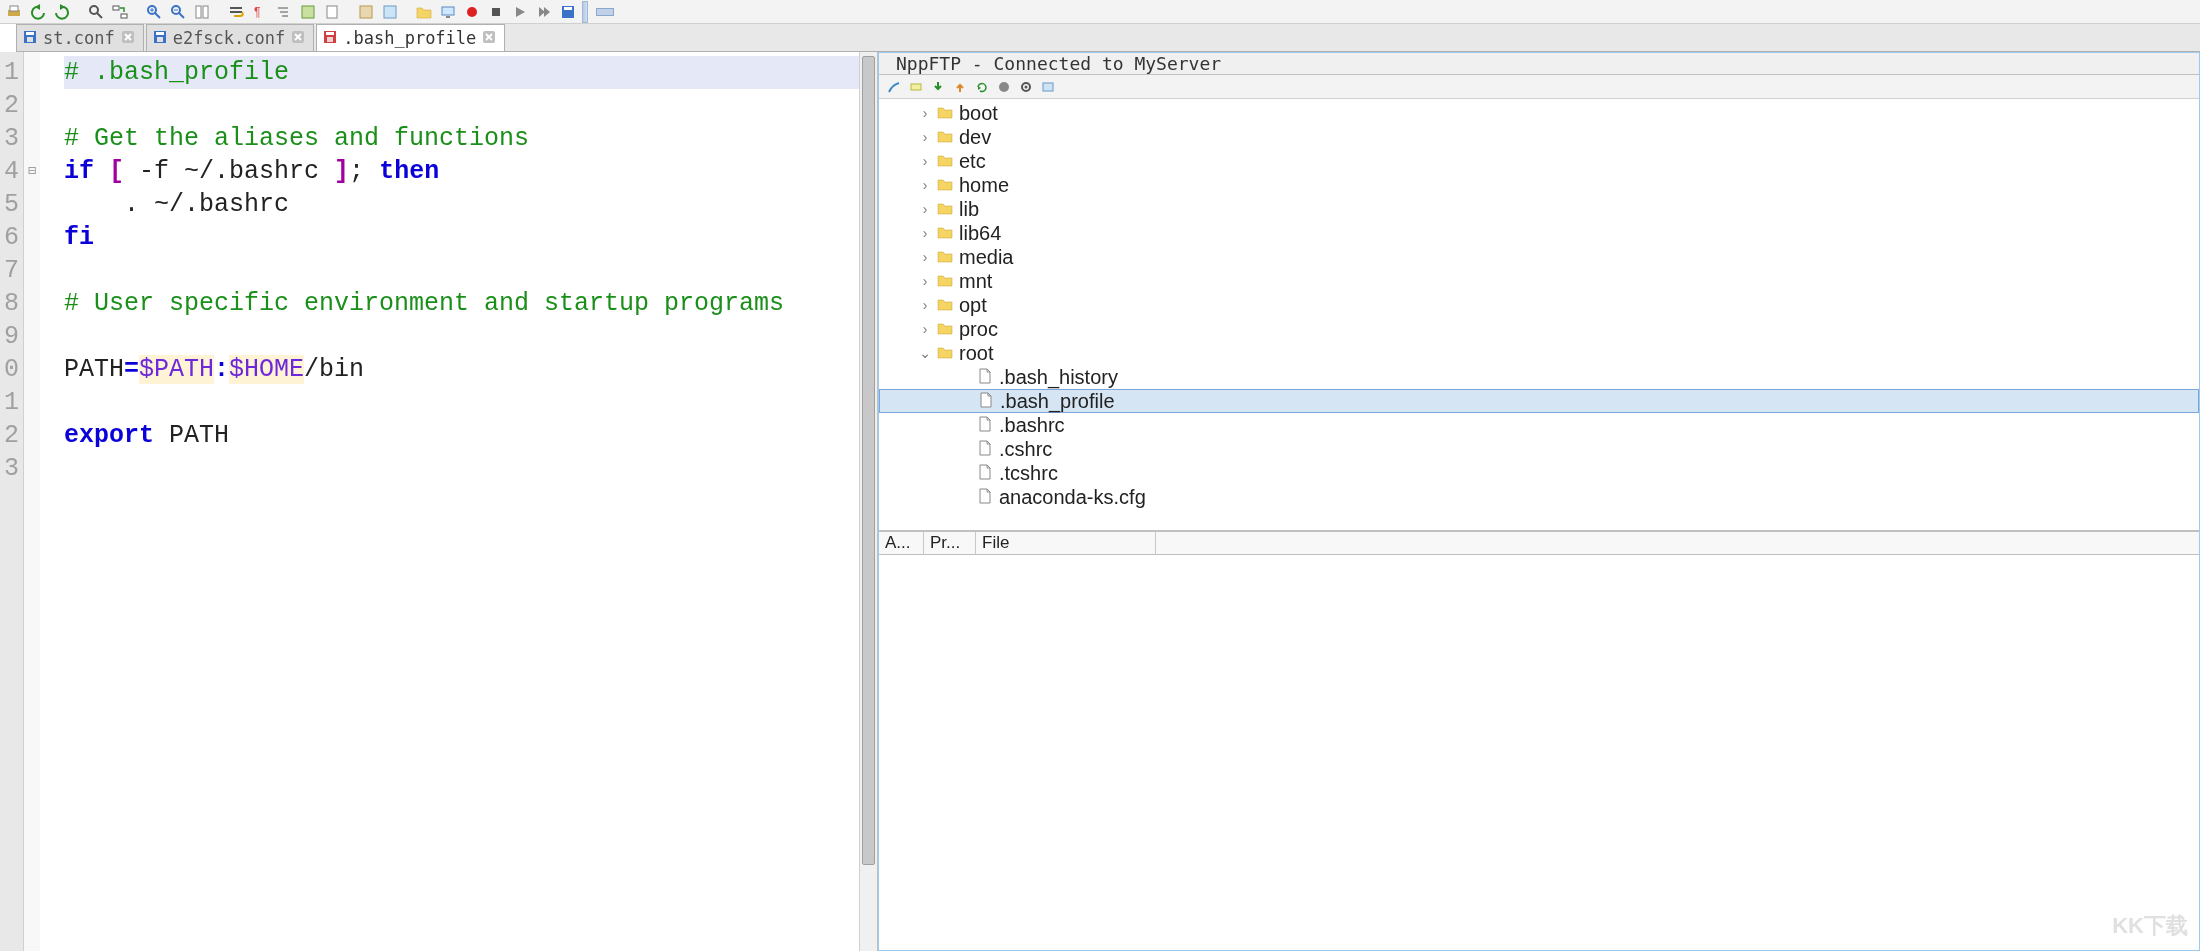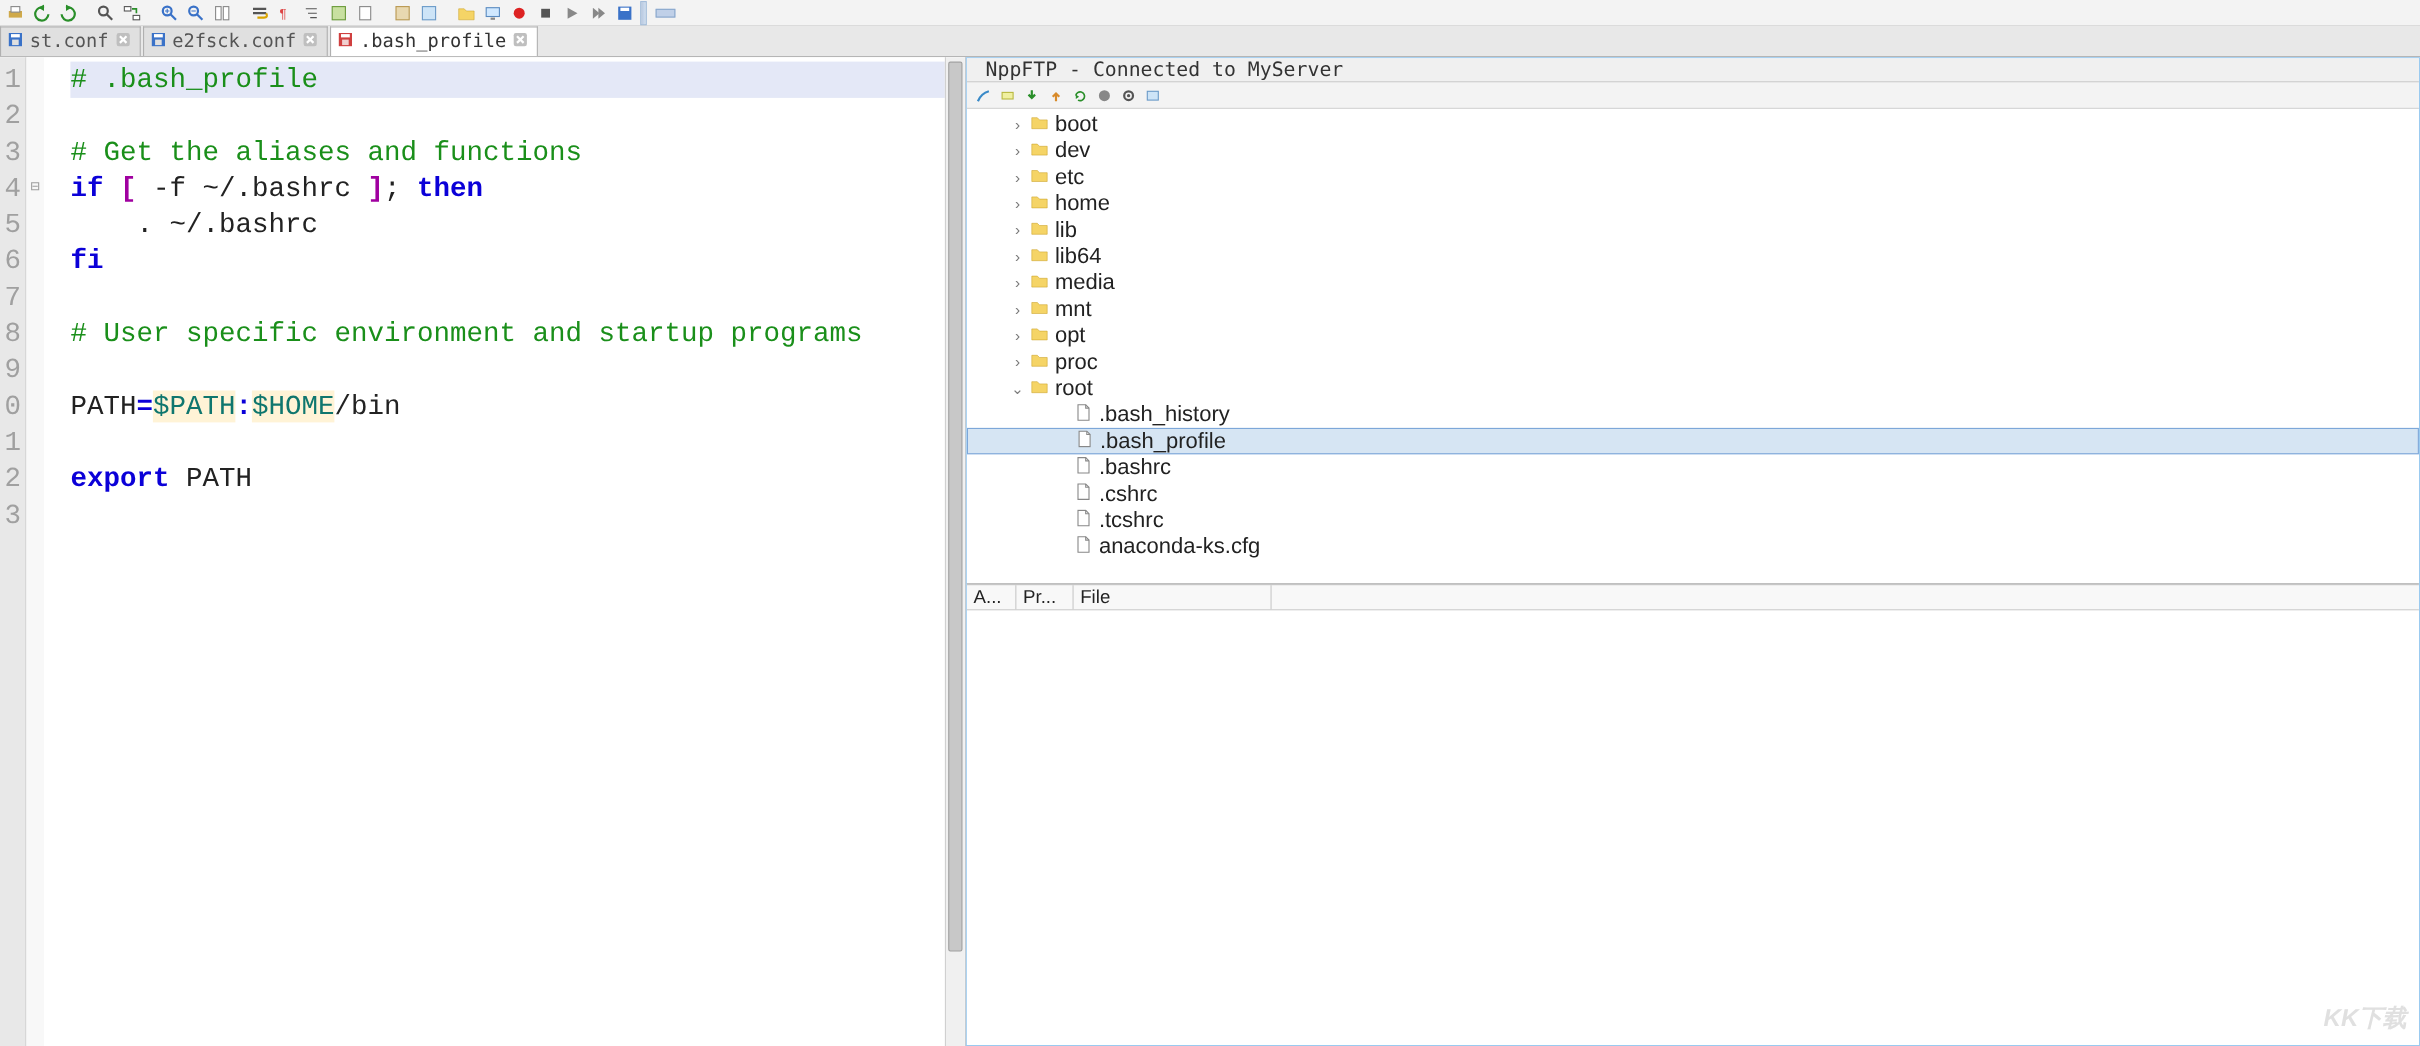"st.conf" .tabbar { margin-left: none -> 16px }
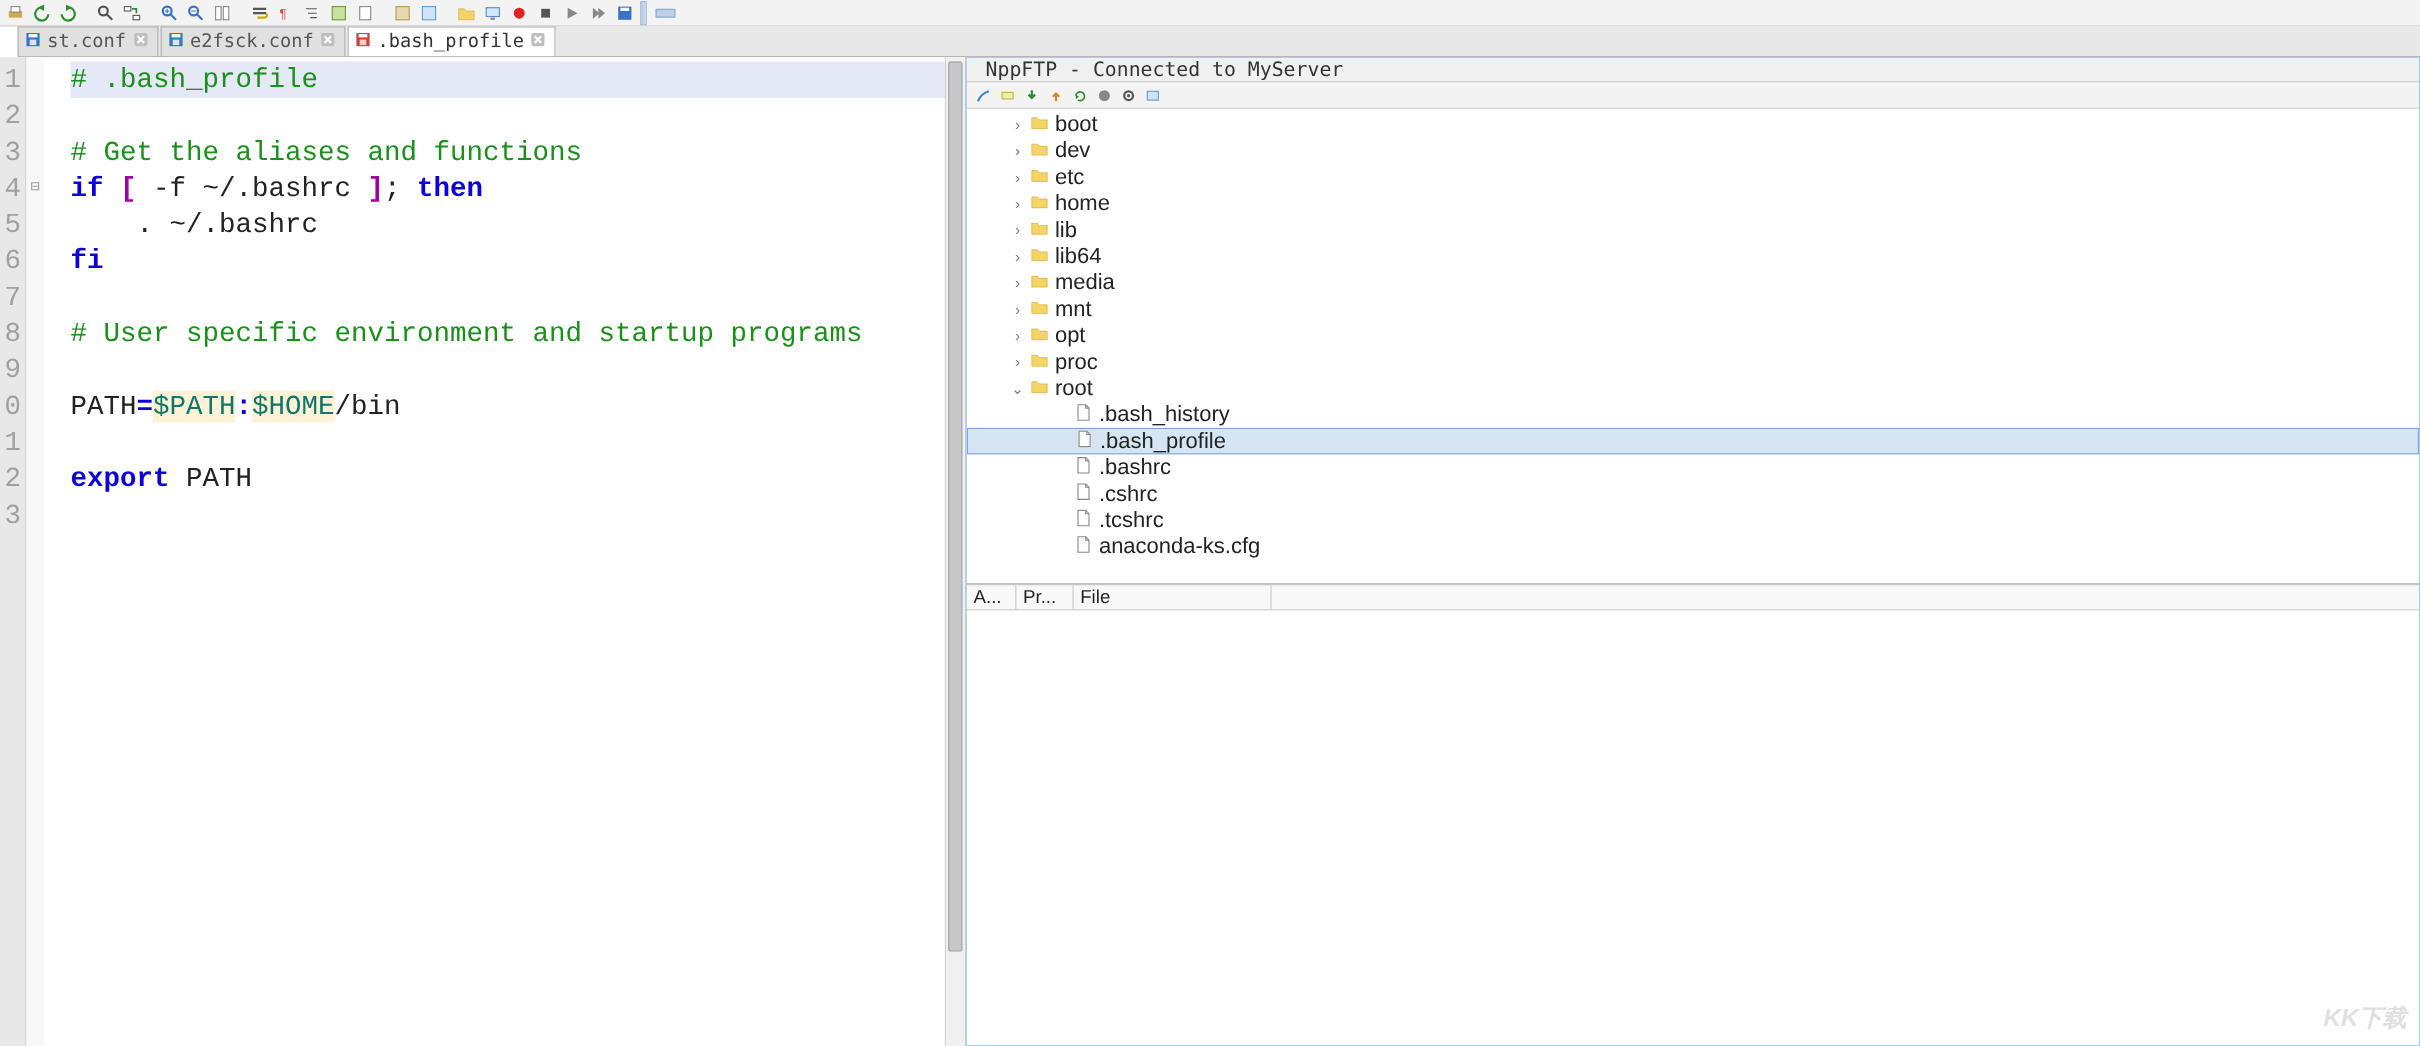"$PATH" .cm-var { color: #0f766e -> #6d28d9 }
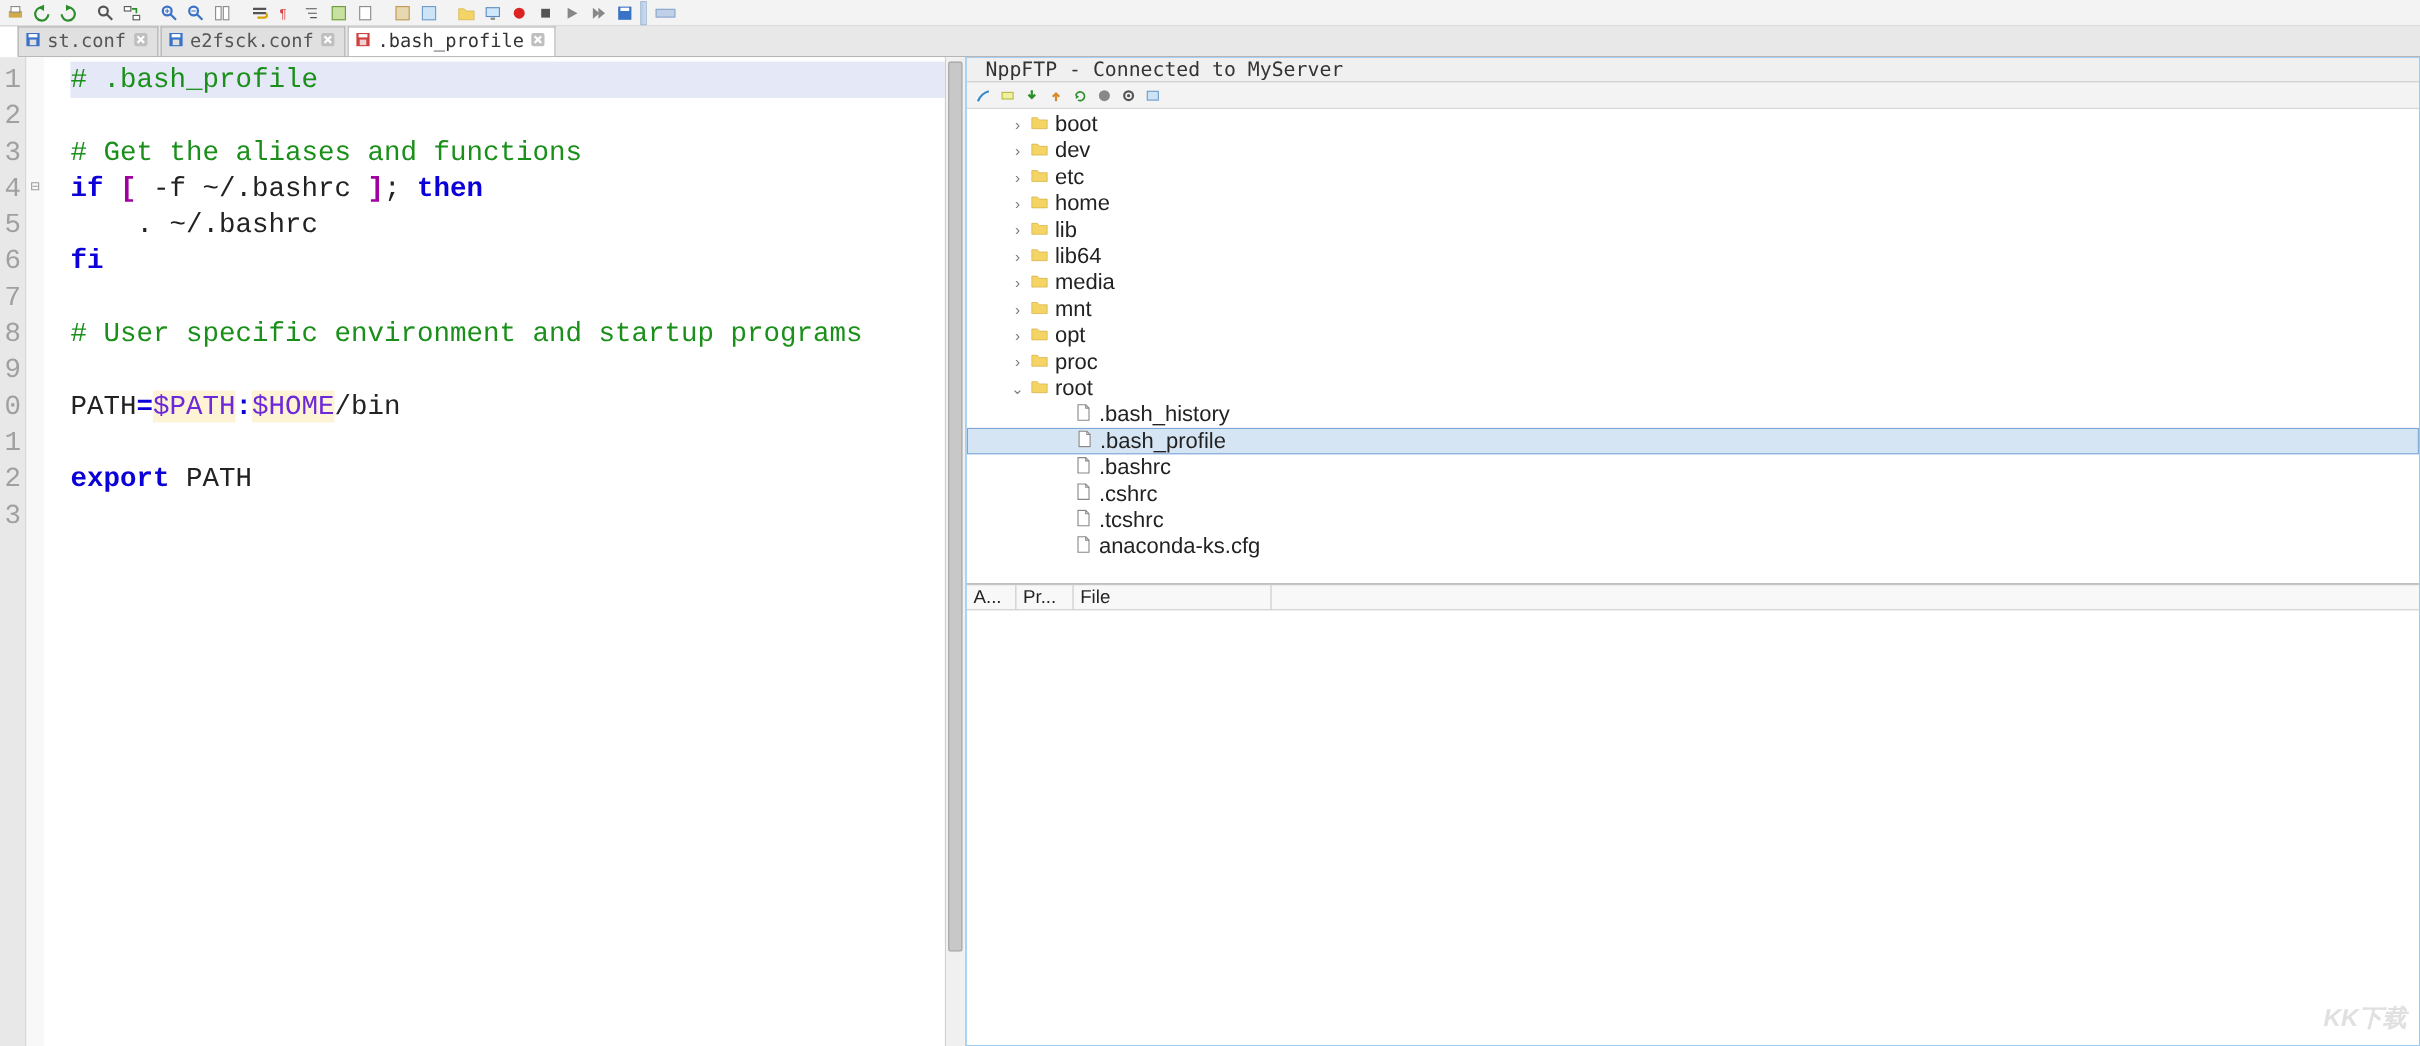"KK下载" div { font-style: italic -> none }
